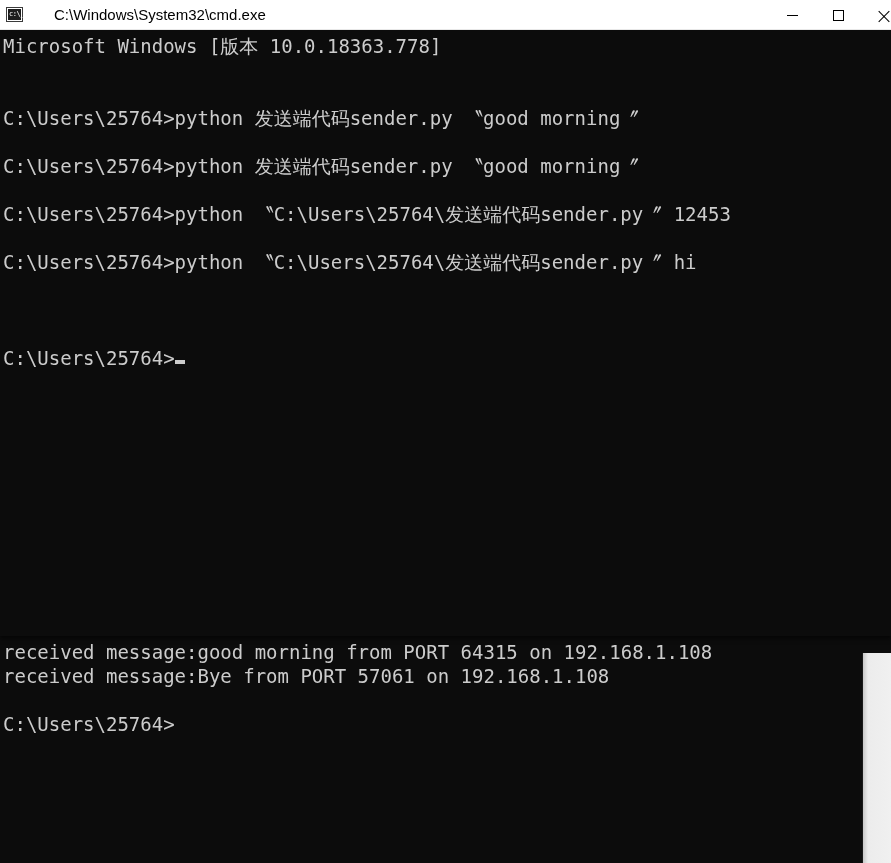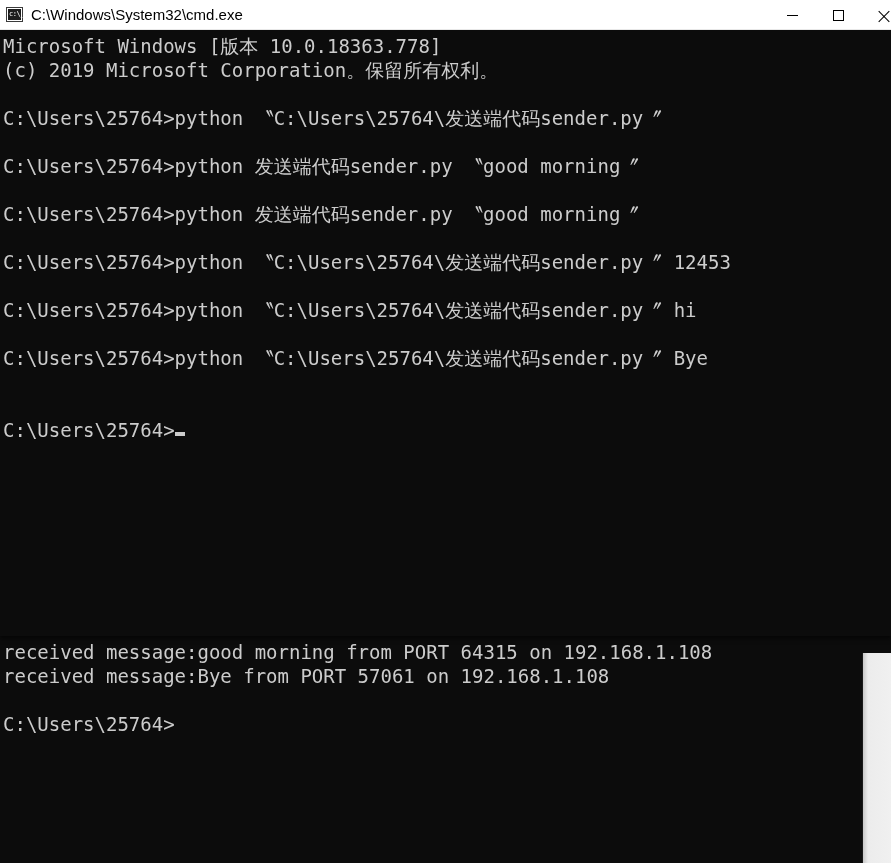"C:\Windows\System32\cmd.exe" #titlebar { gap: none -> 23px }
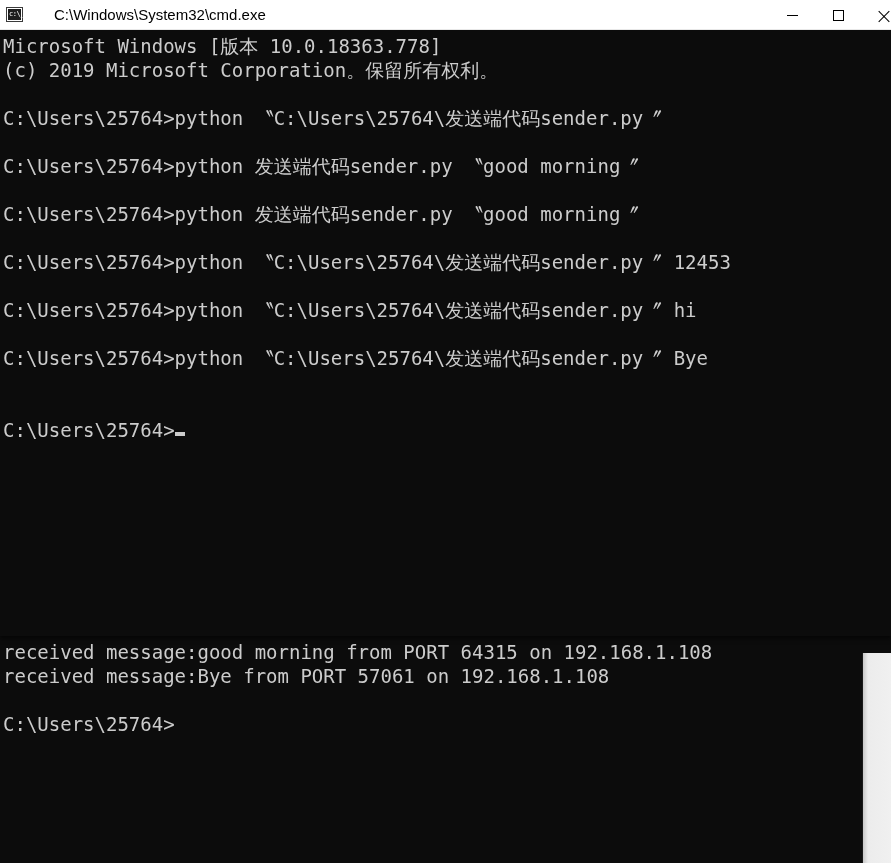"(c) 2019 Microsoft Corporation。保留所有权利。" div.line { html: <div>(c) 2019 Microsoft Corporation。保留所有权利。</div> -> none }
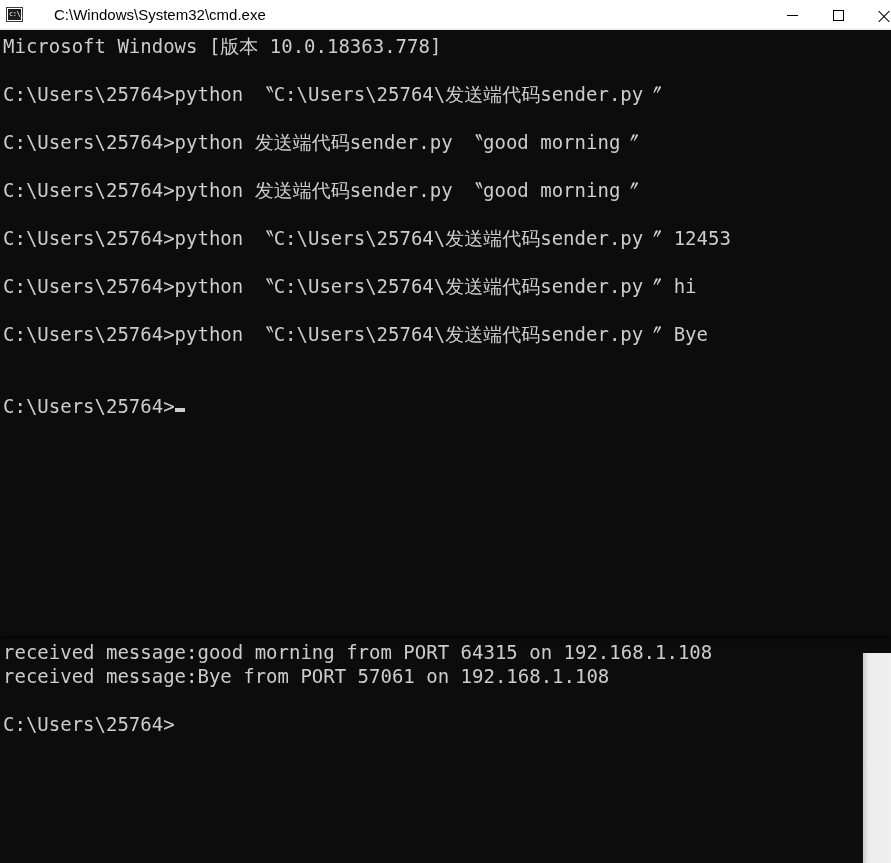"C:\Users\25764>python 〝C:\Users\25764\发送端代码sender.py〞" div.line { html: <div>C:\Users\25764&gt;python 〝C:\Users\25764\发送端代码sender.py〞</div> -> none }
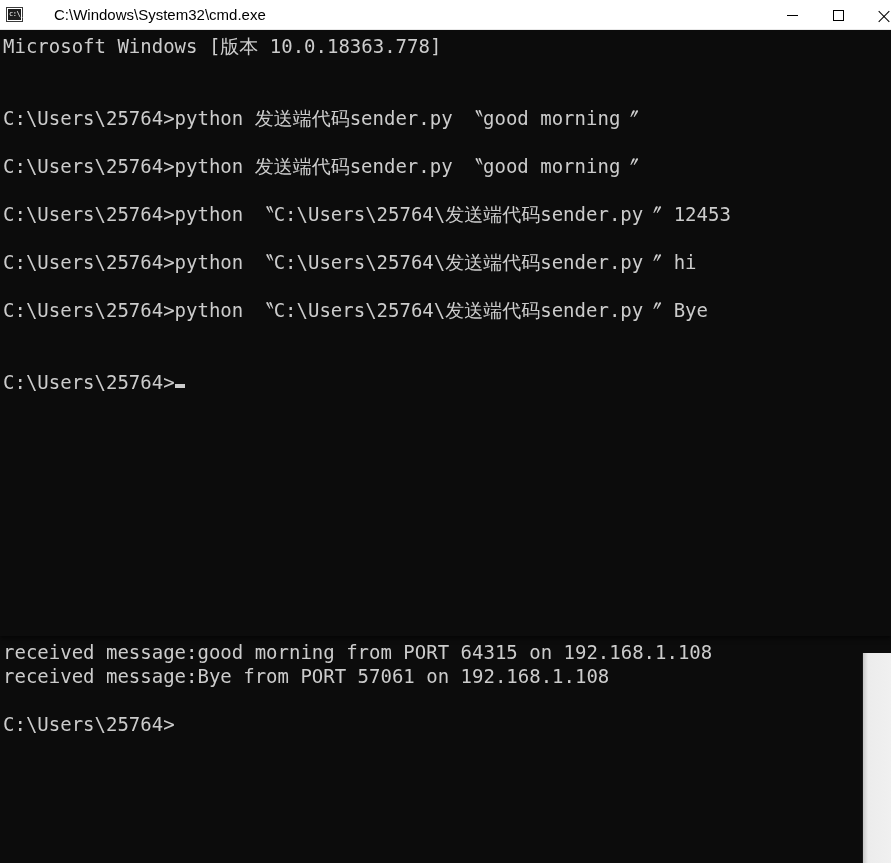"C:\Users\25764>python 〝C:\Users\25764\发送端代码sender.py〞 Bye" div.line { html: <div>C:\Users\25764&gt;python 〝C:\Users\25764\发送端代码sender.py〞 Bye</div> -> none }
